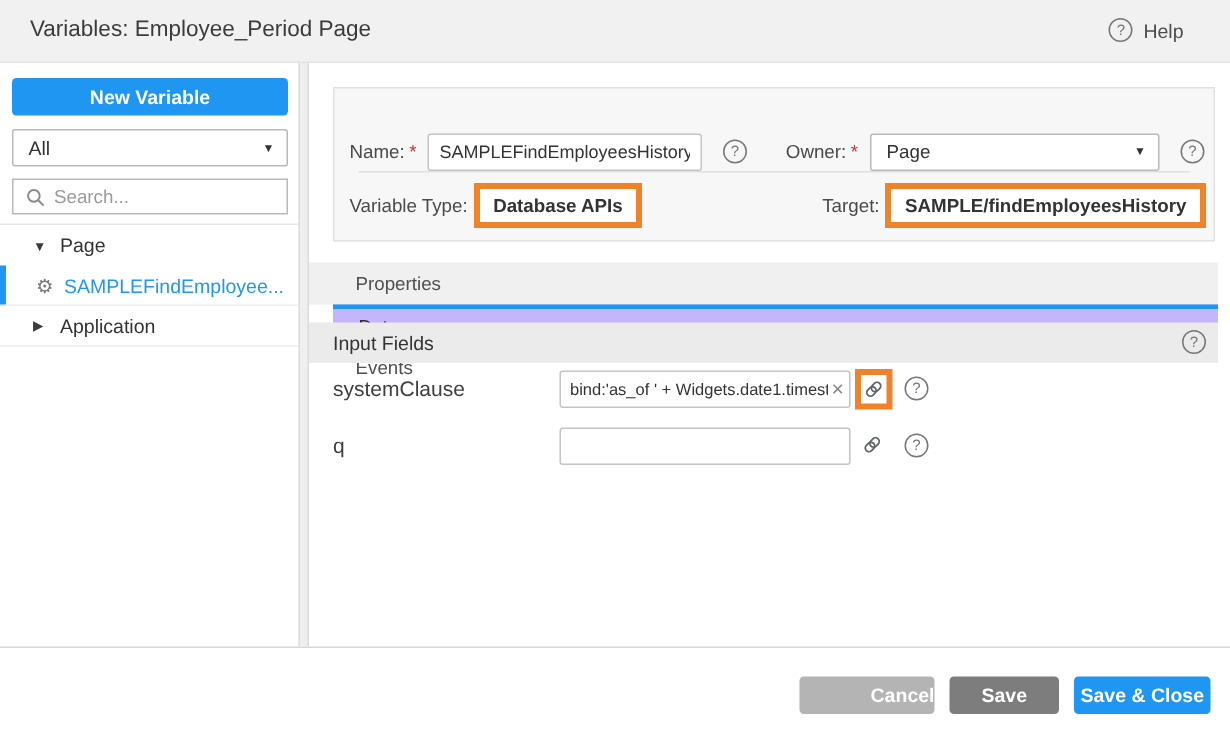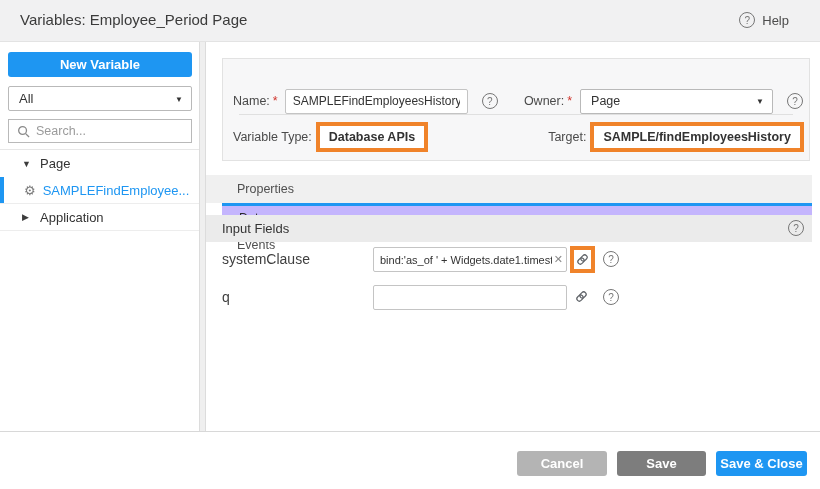"Cancel" .btn-cancel { text-align: none -> right }
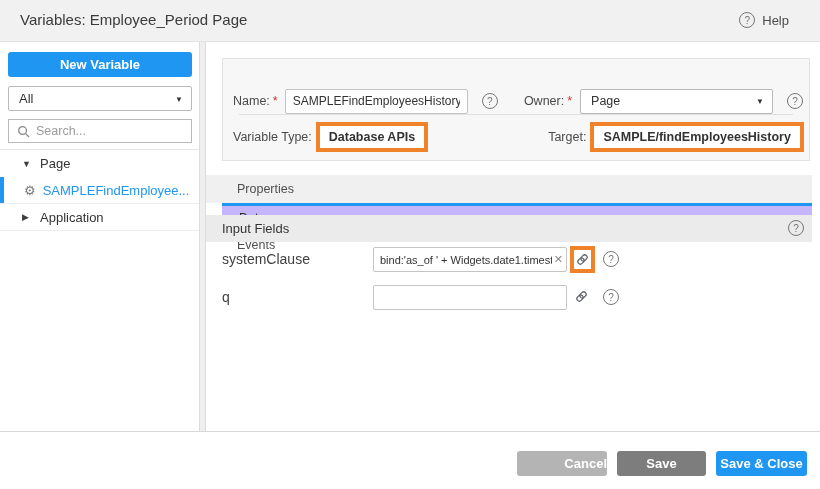"Save" .btn-save { width: 89px -> 73px }
